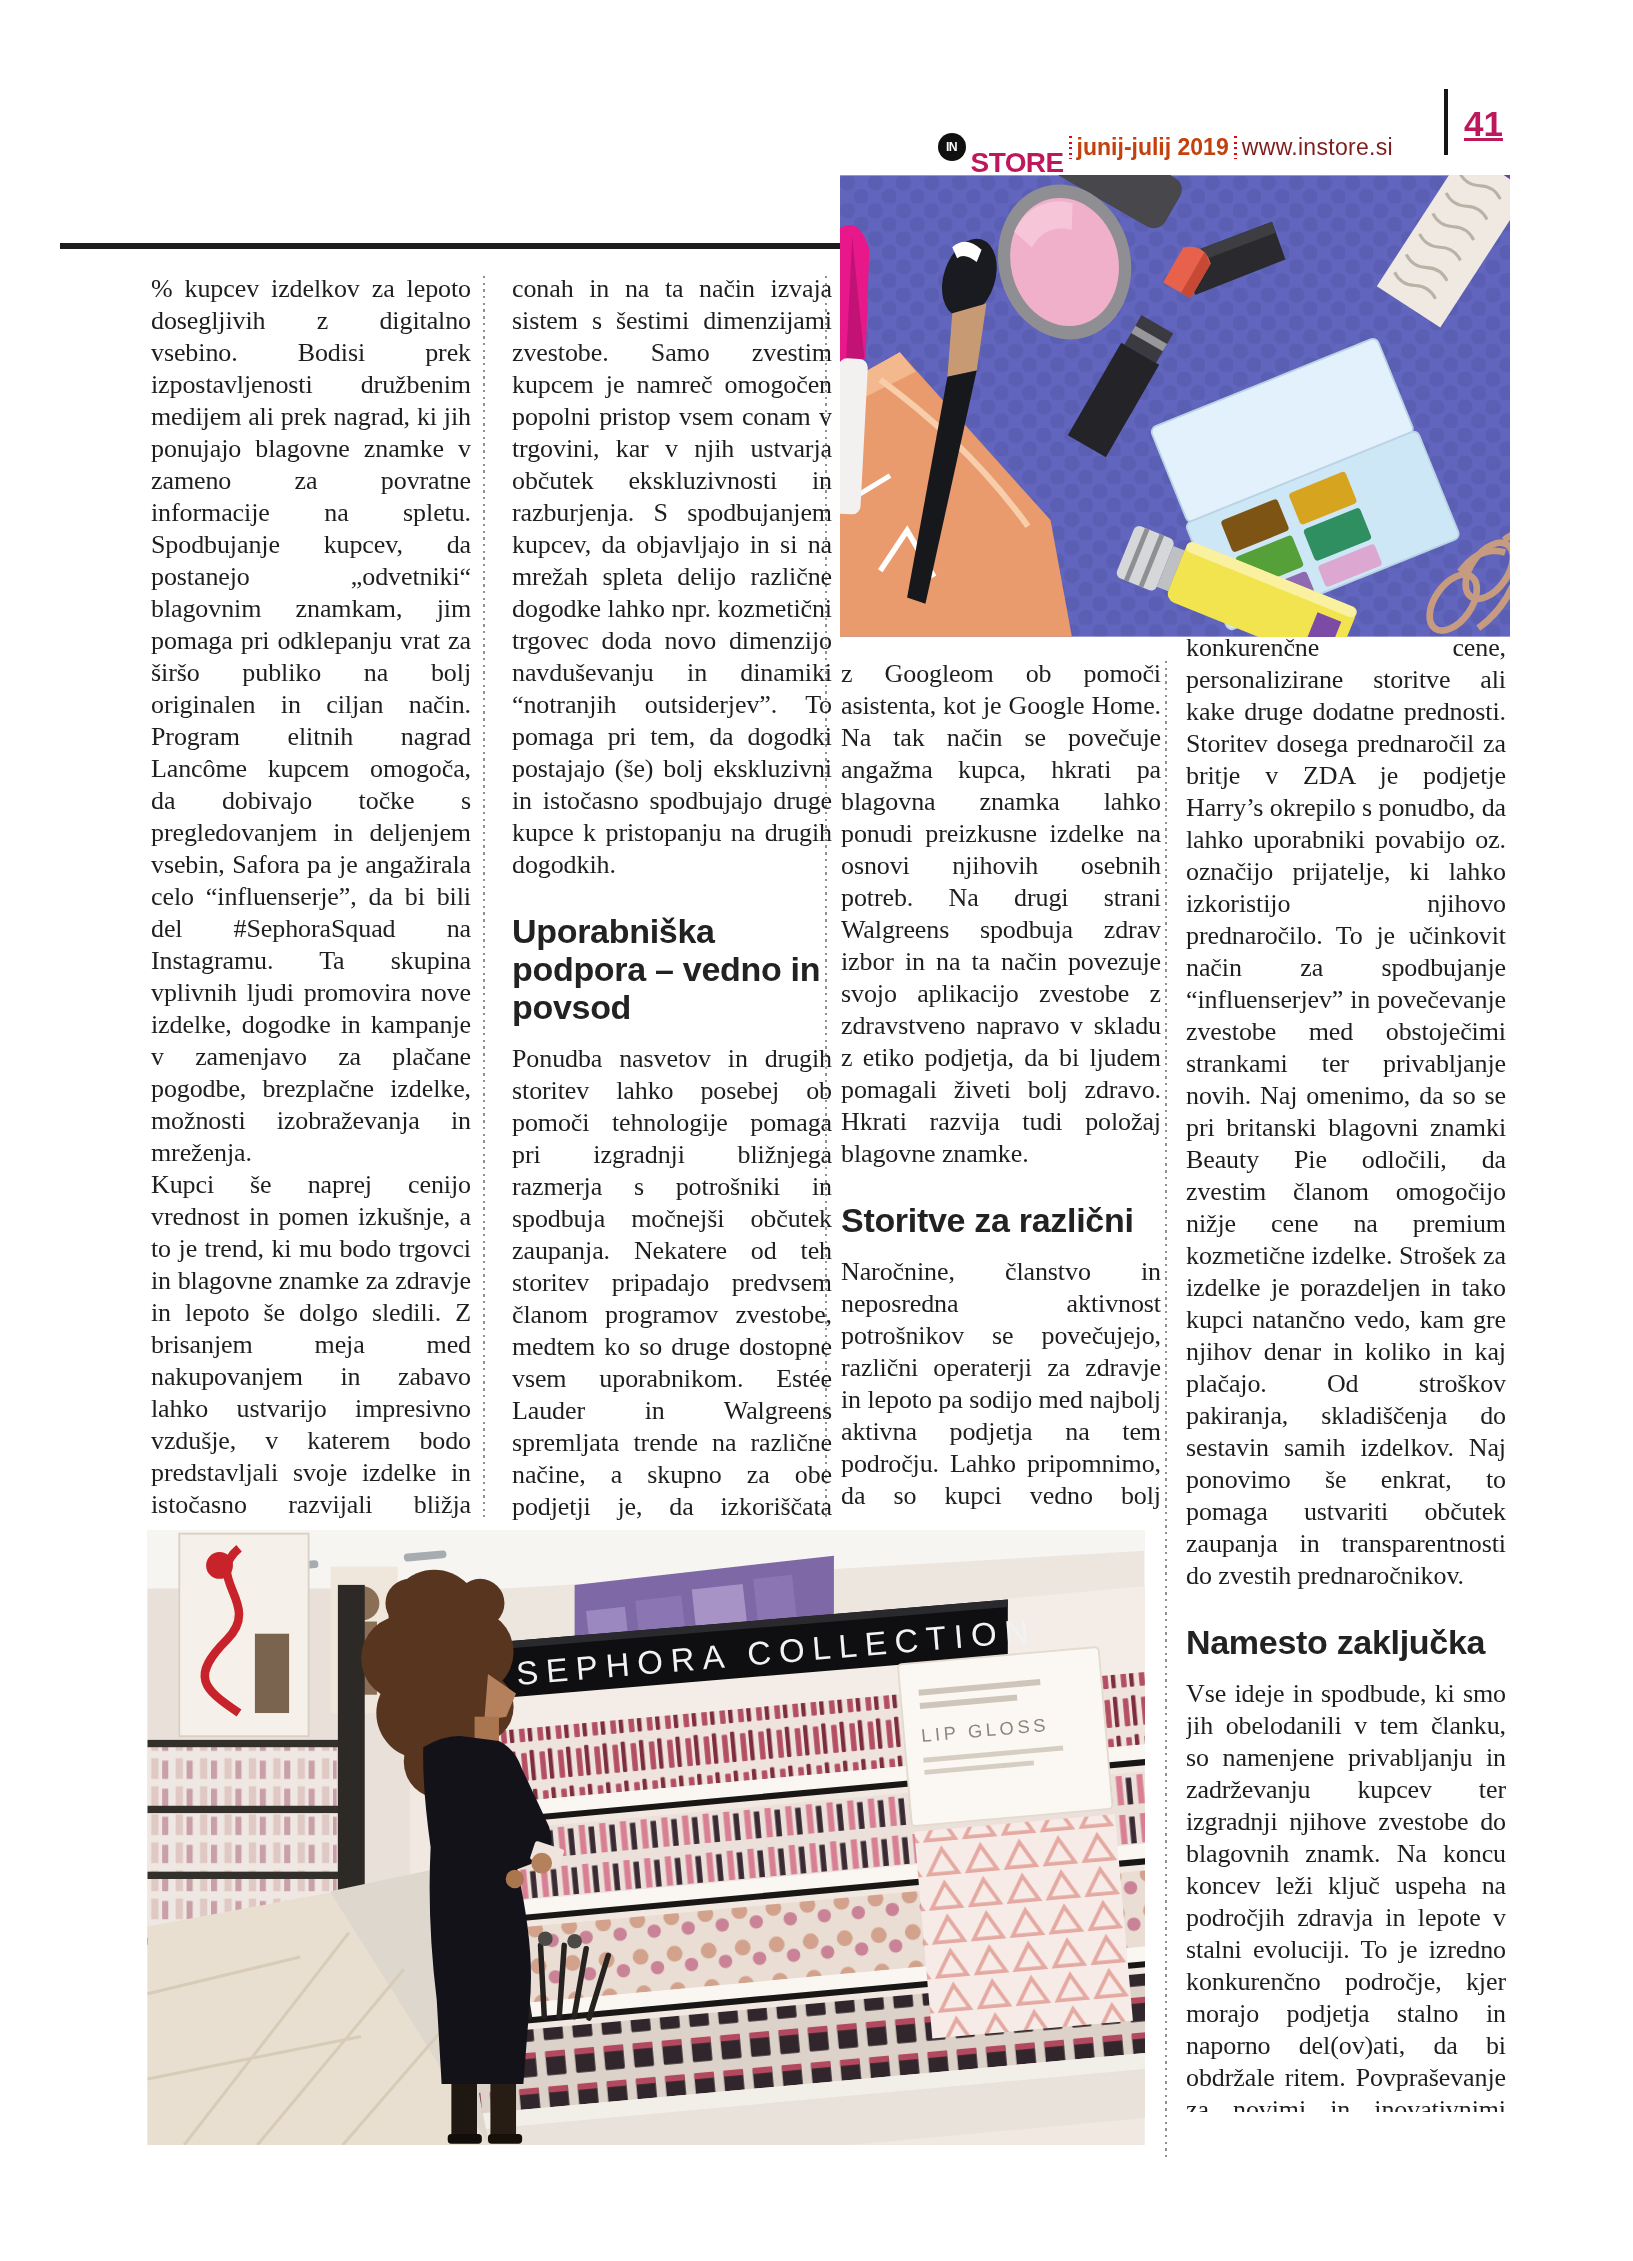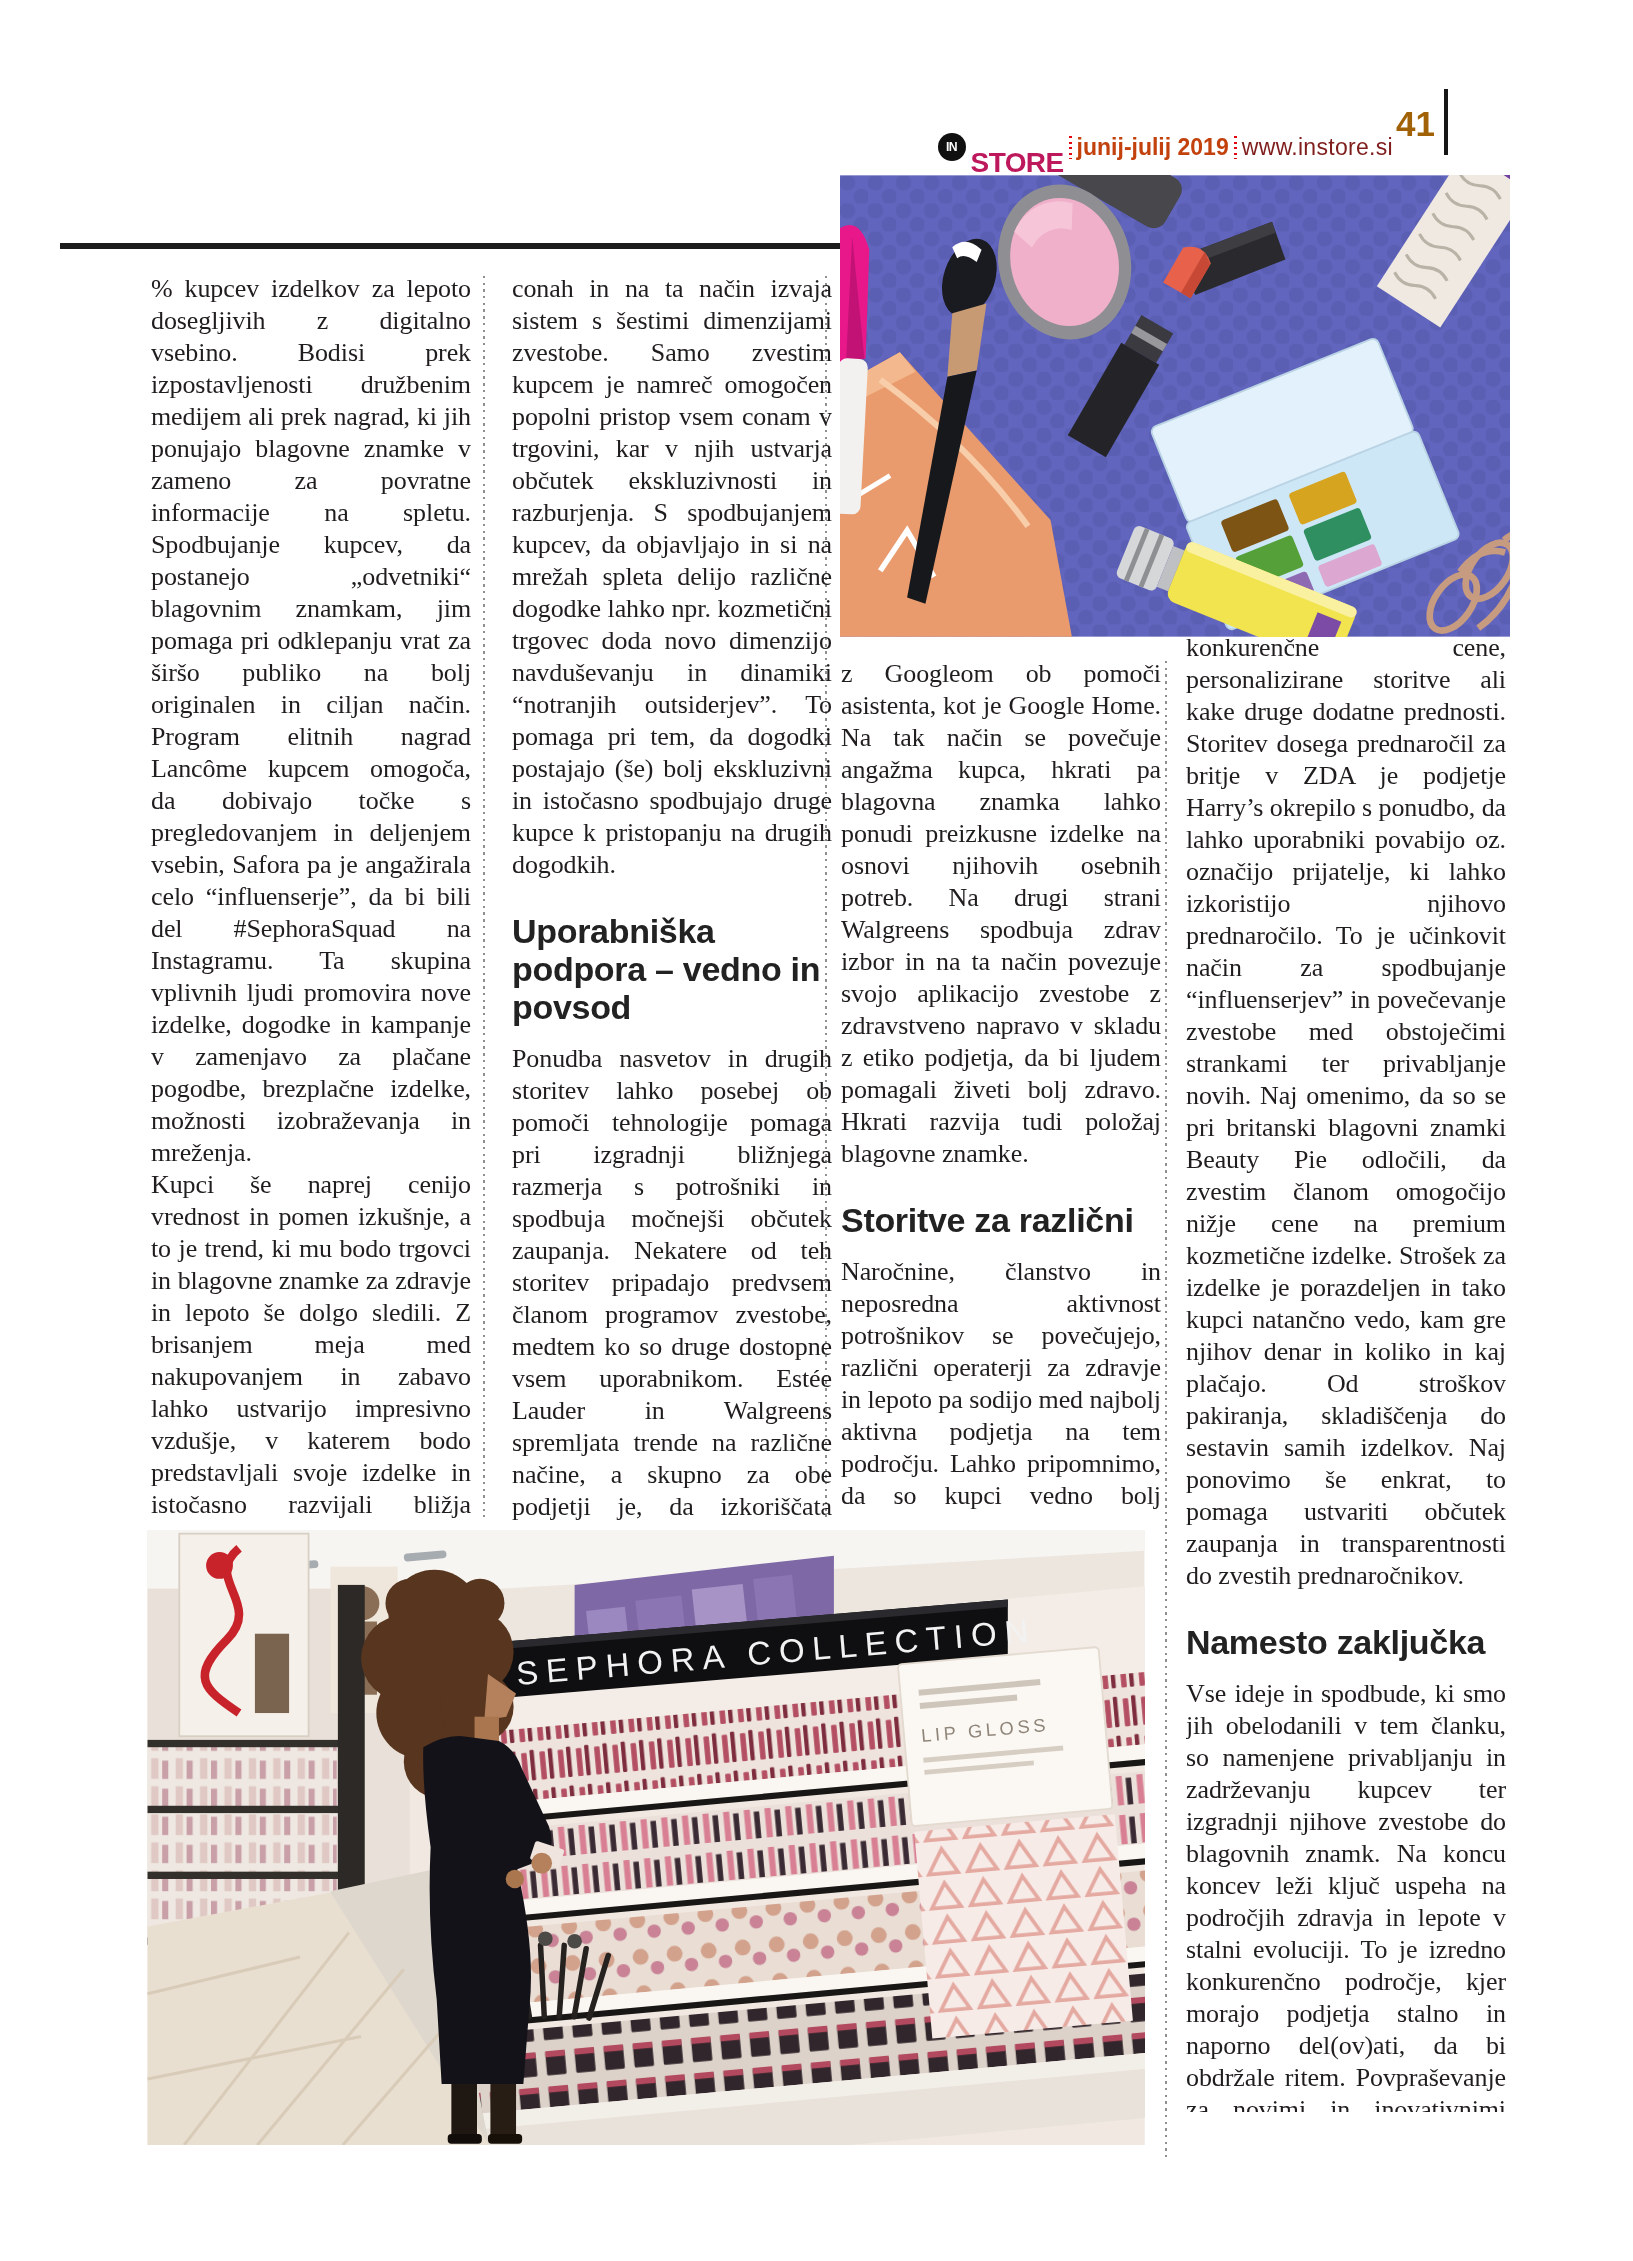"41" .page-num { color: #a16207 -> #be185d; left: 1396px -> 1464px; text-decoration: none -> underline }
